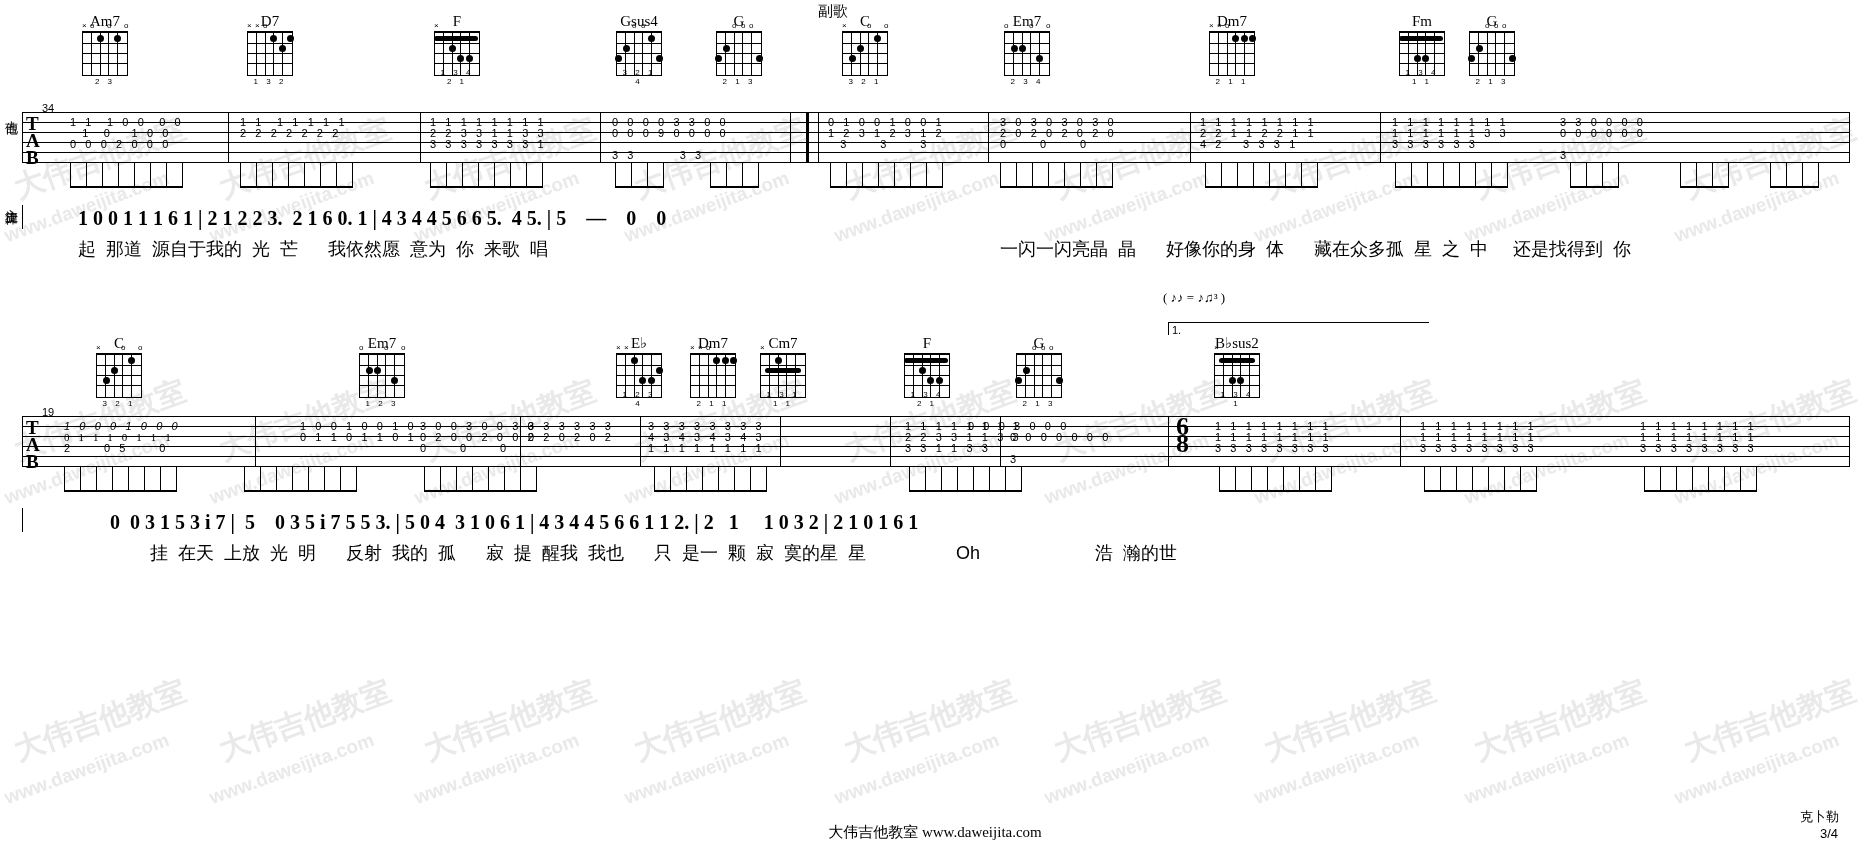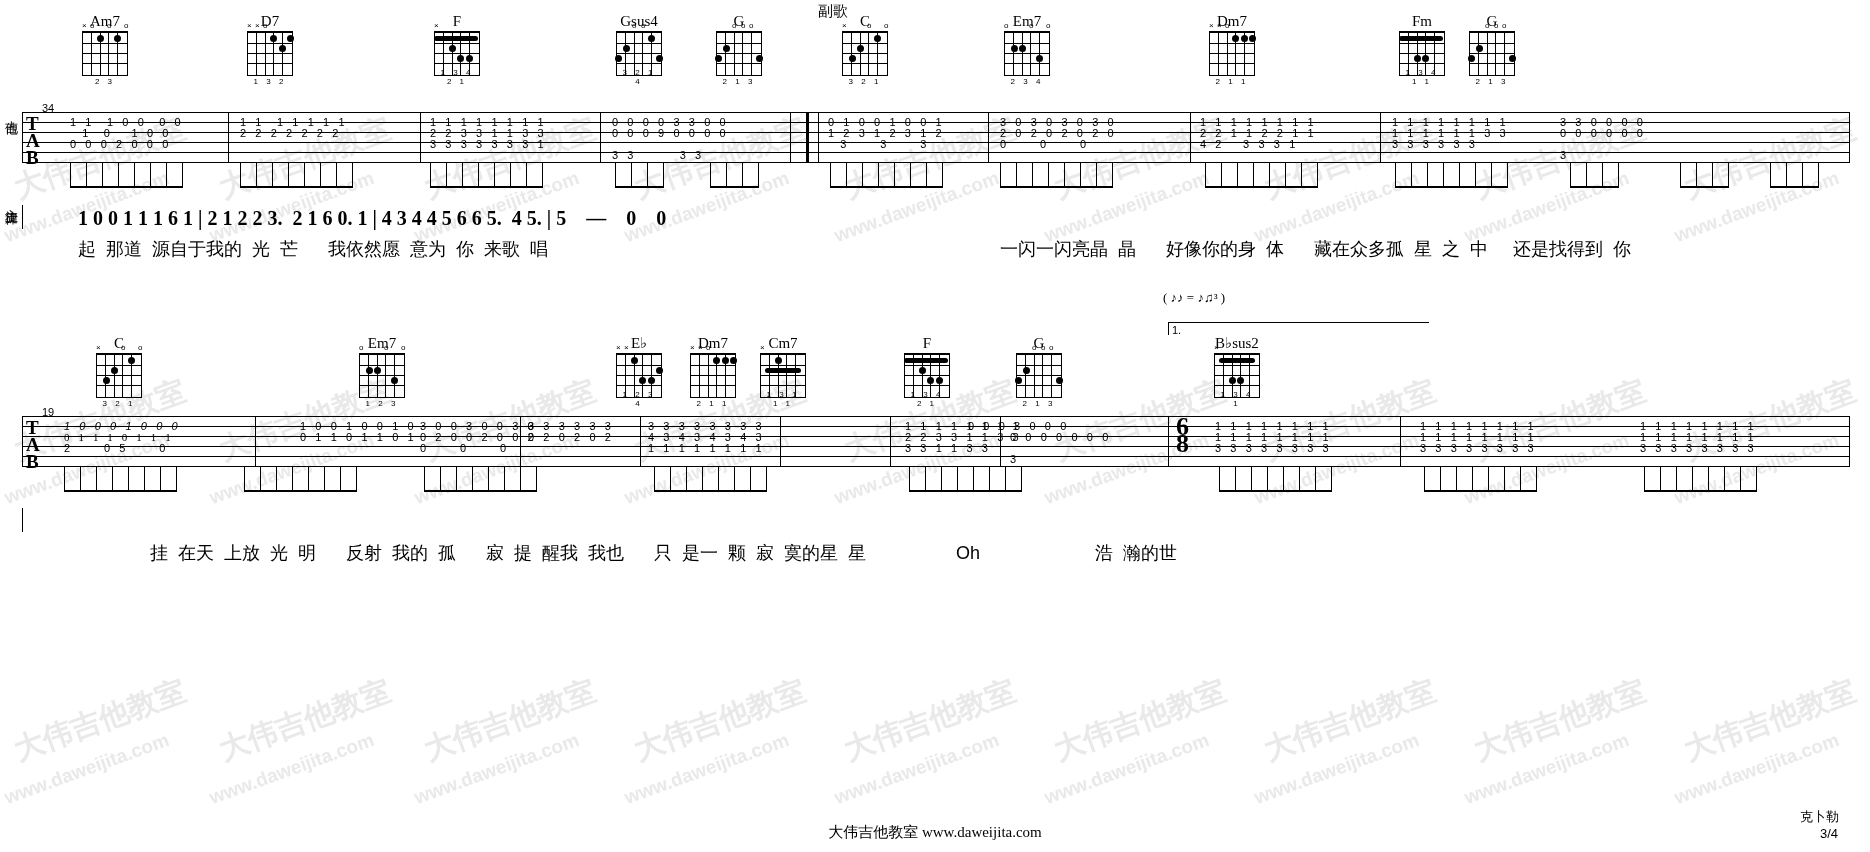"0 0 3 1 5" div.jp { html: none -> <div>0 0 3 1 5 3 i 7 | 5 0 3 5 i 7 5 5 3. | 5 0 4 3 1 0 6 1 | 4 3 4 4 5 6 6 1 1 2. | 2 1 1 0 3 2 | 2 1 0 1 6 1</div> }
